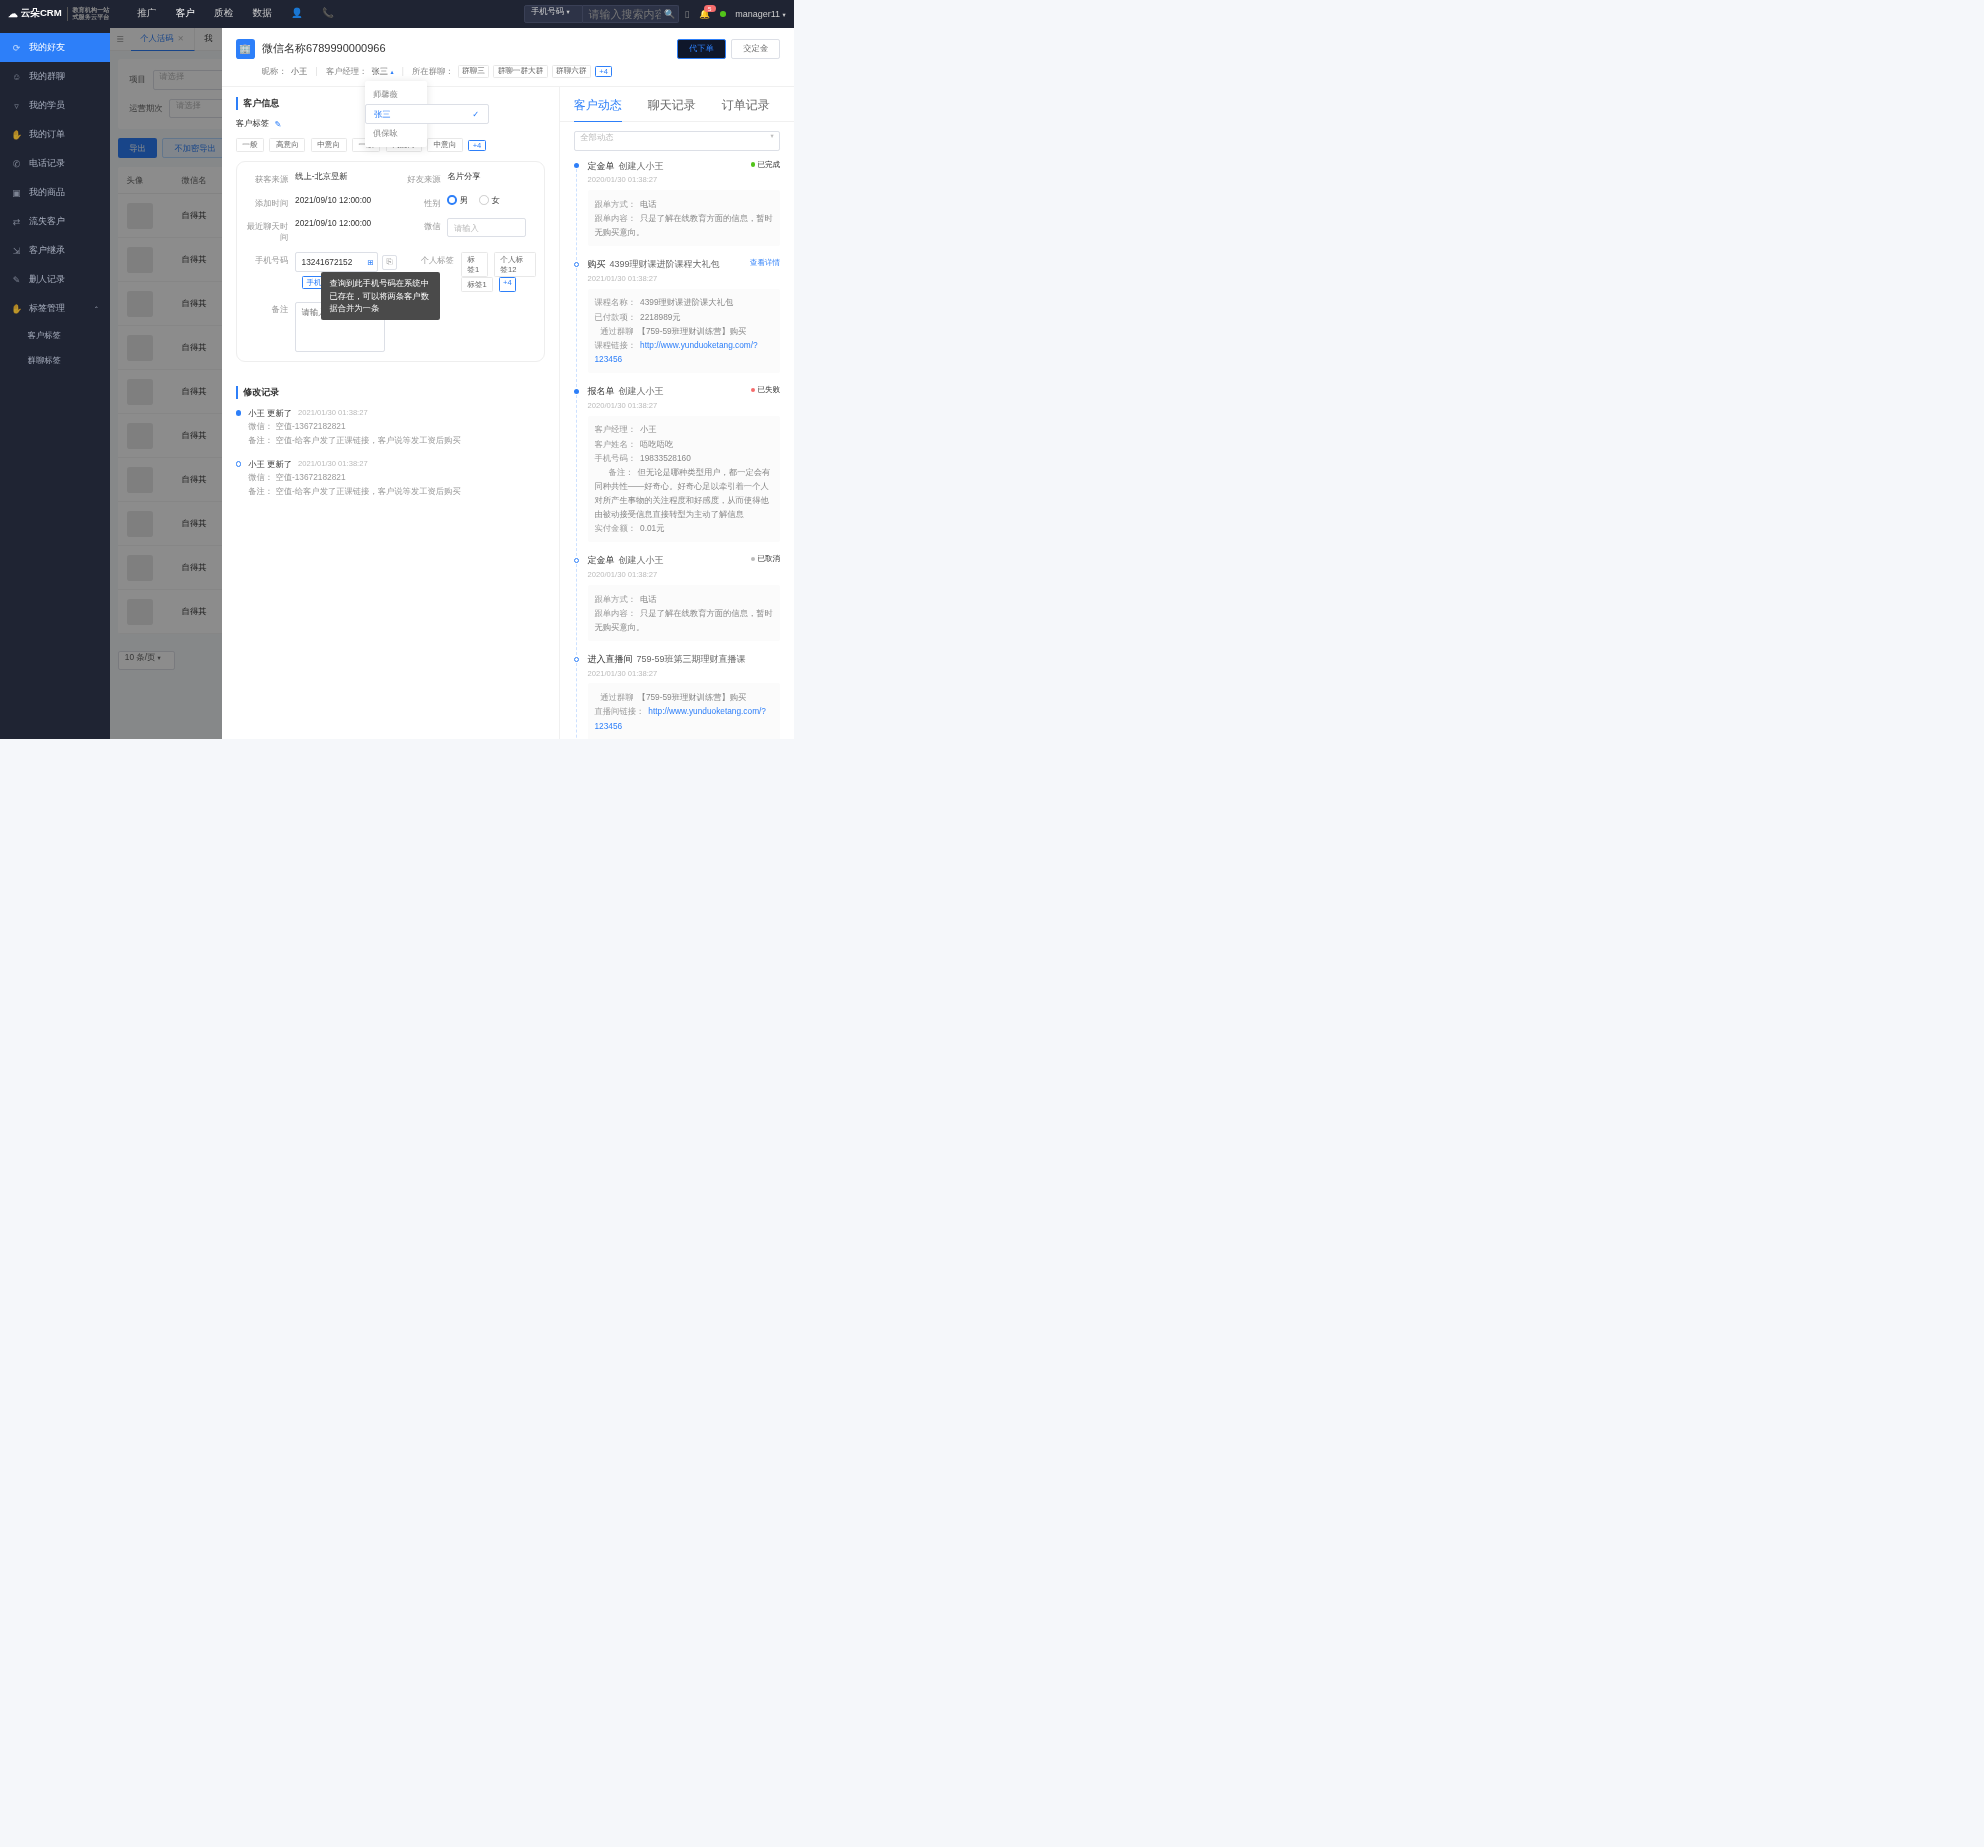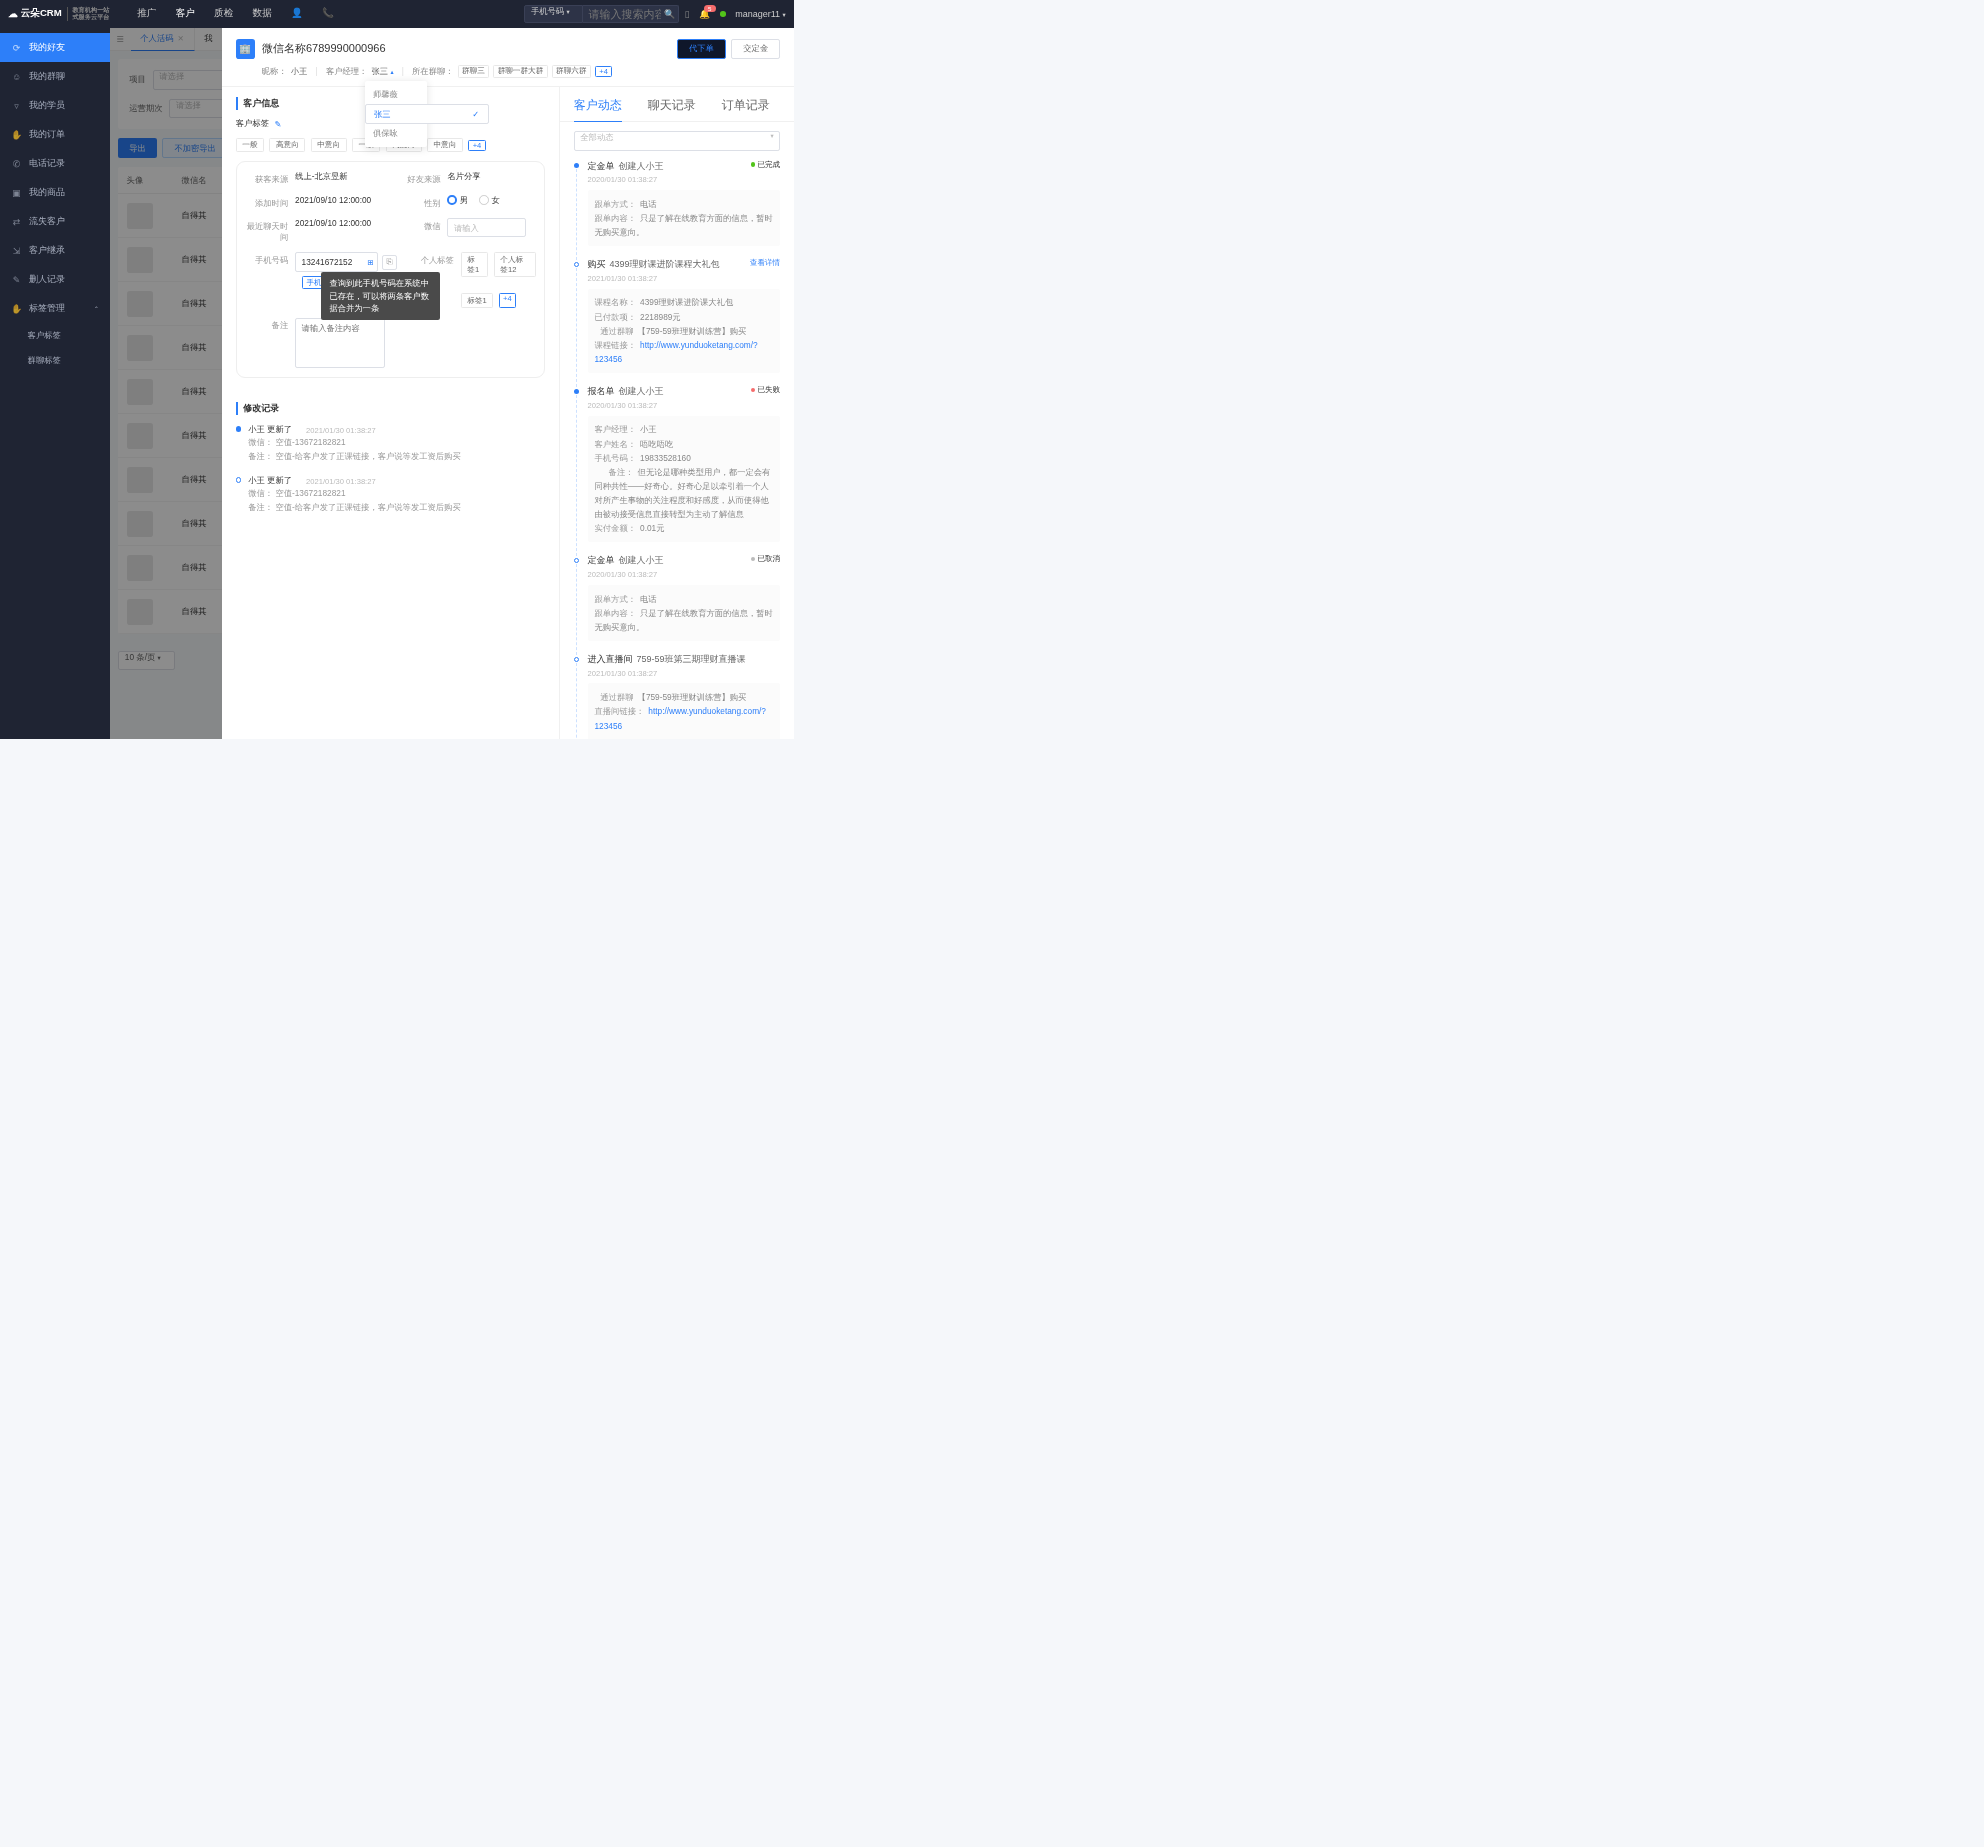"标签1" .tag-col { gap: 16px -> 0 }
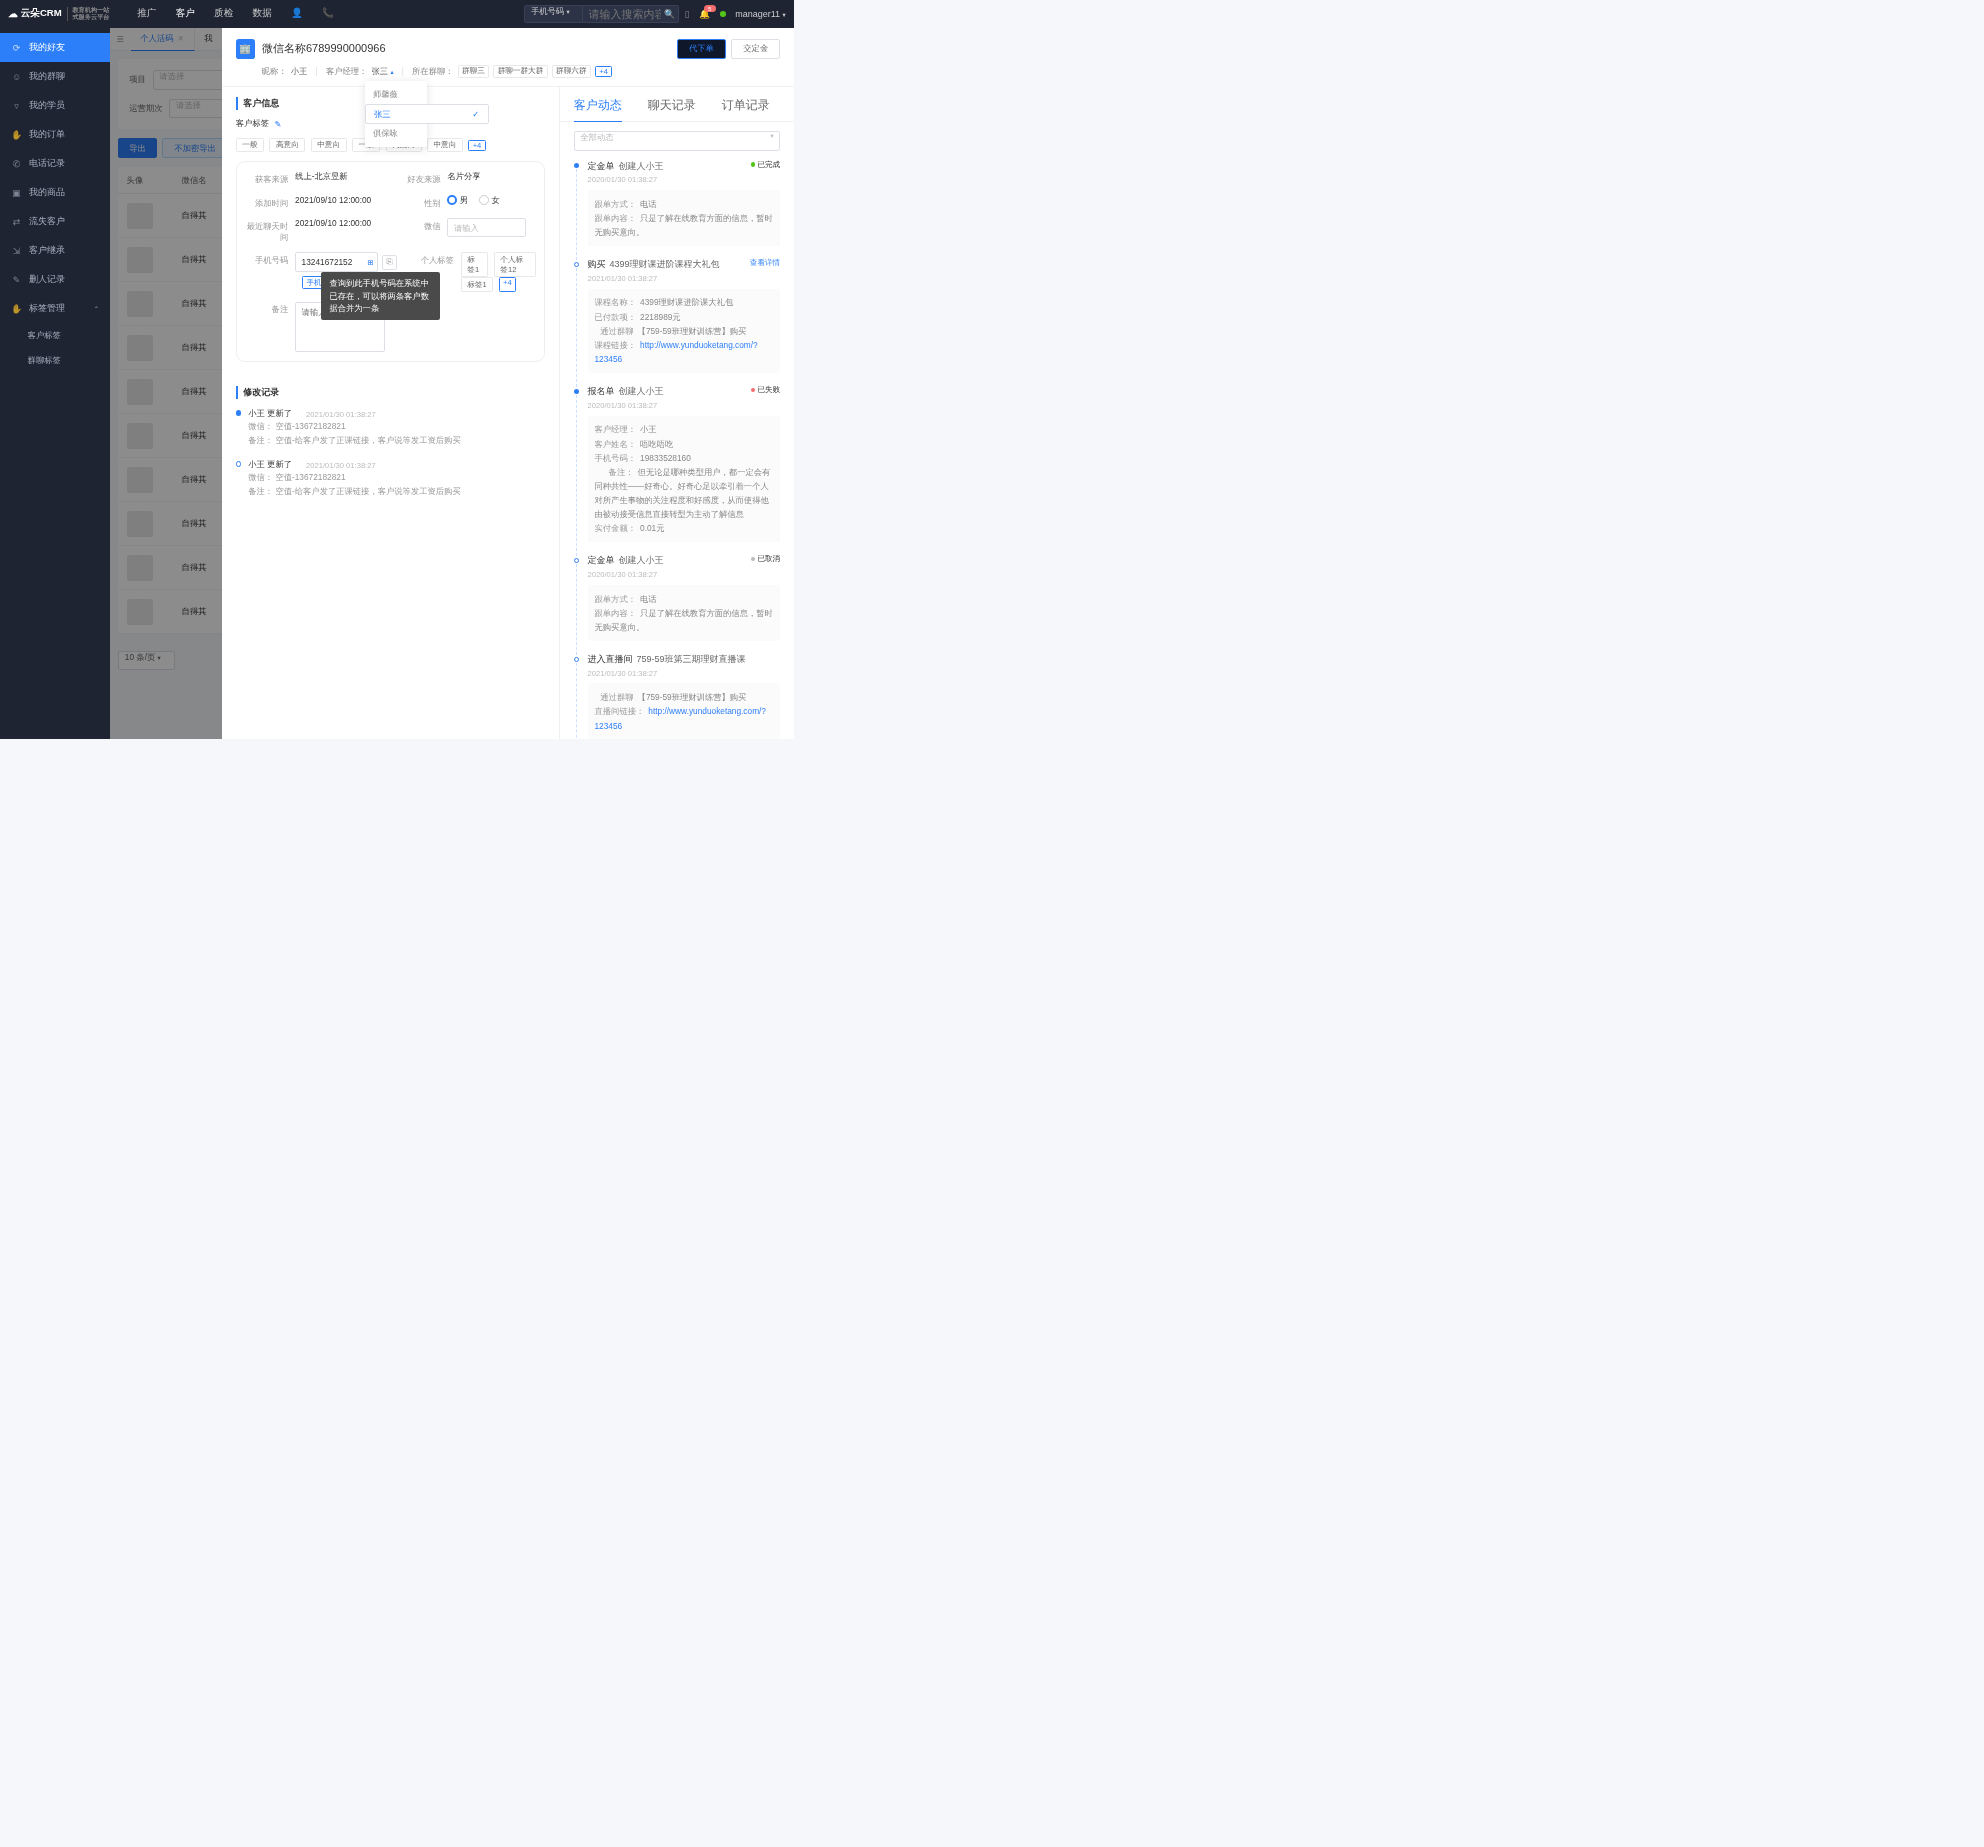"小王 更新了" .mod-head { align-items: flex-end -> flex-start; gap: 14px -> 6px }
